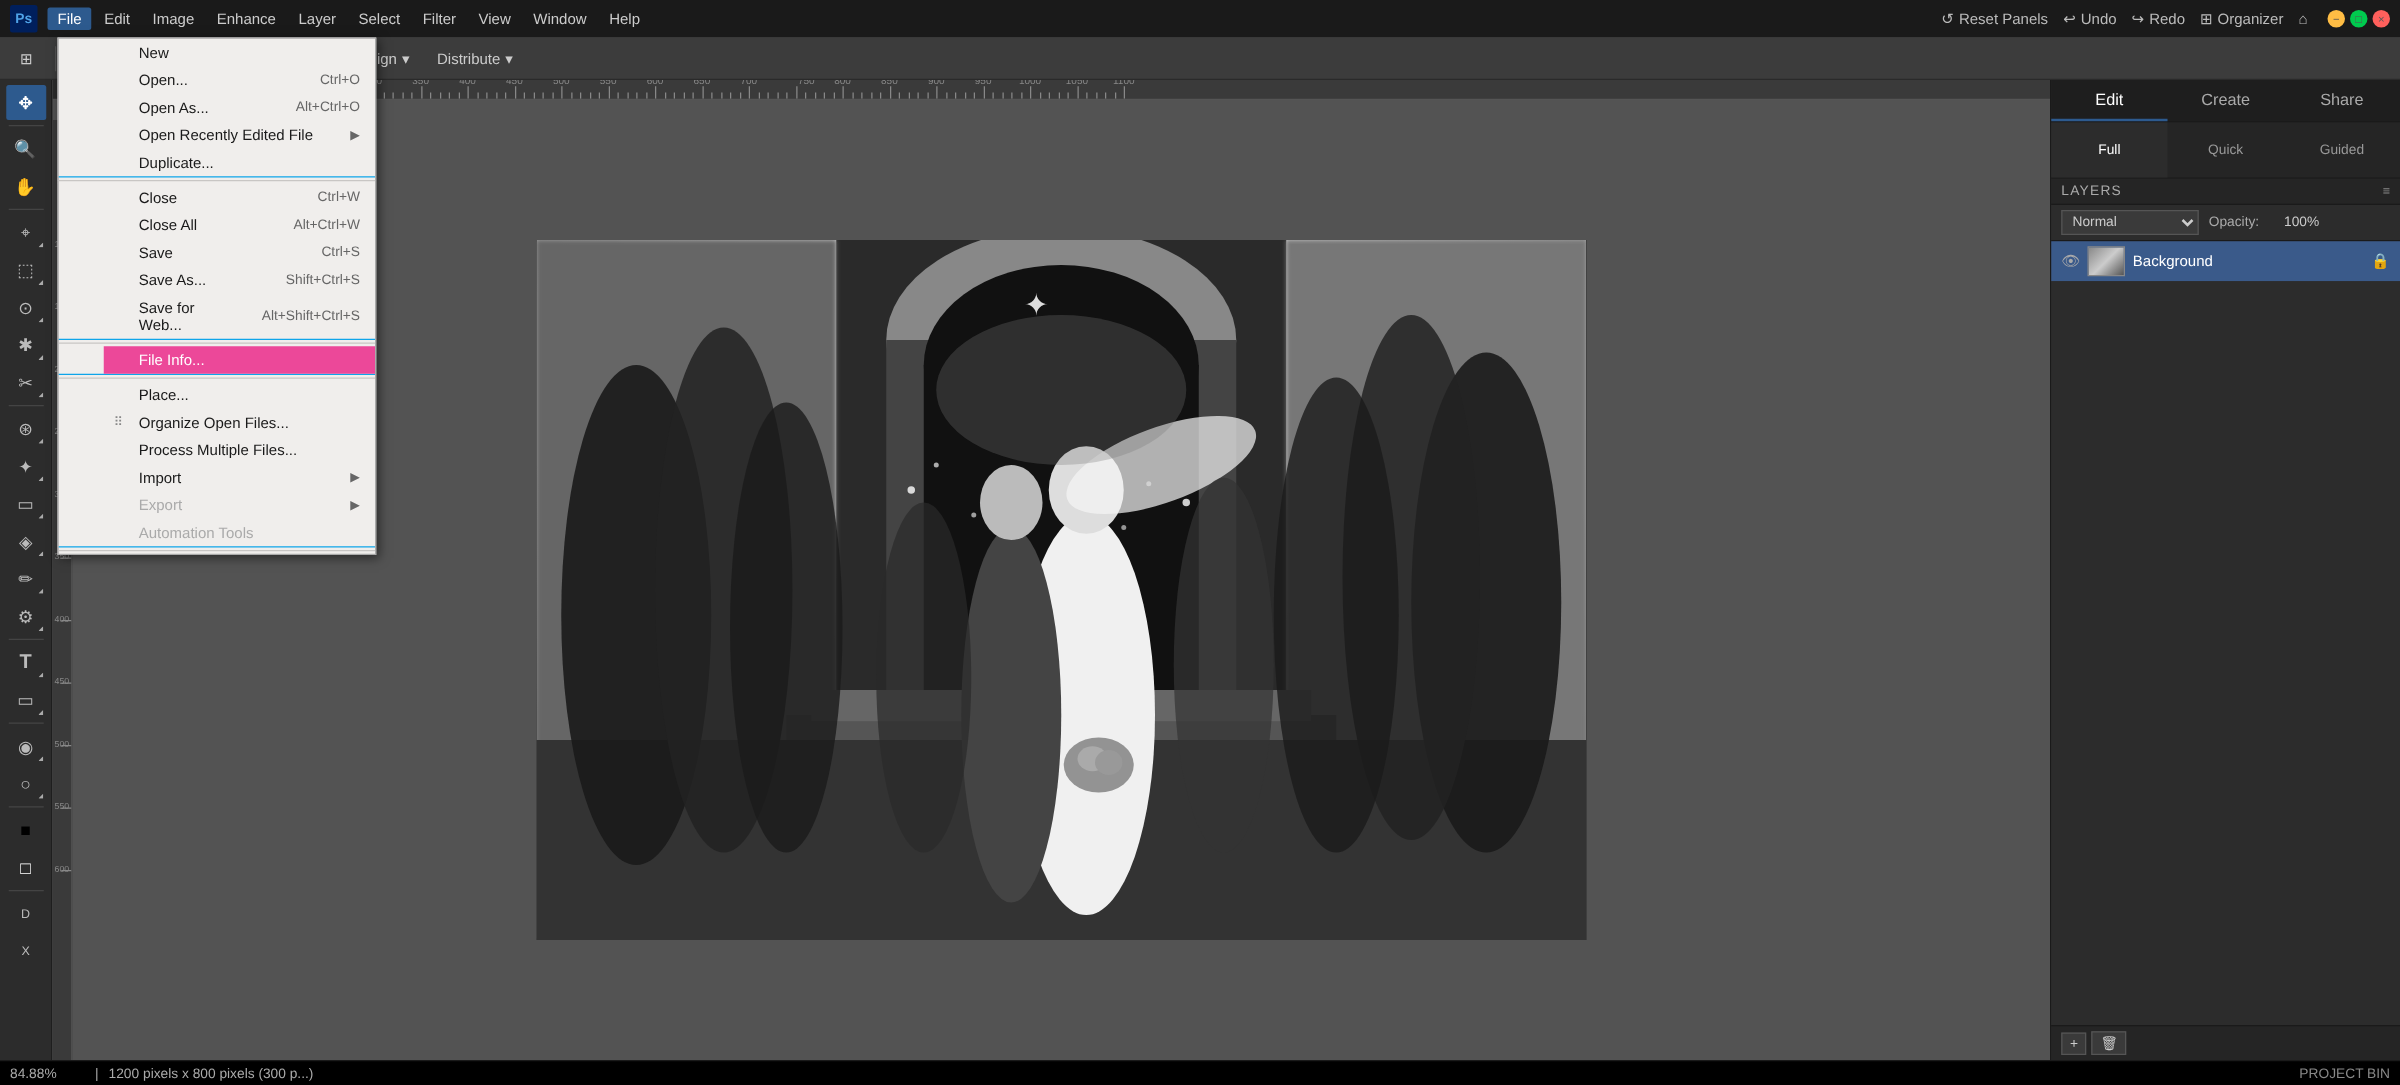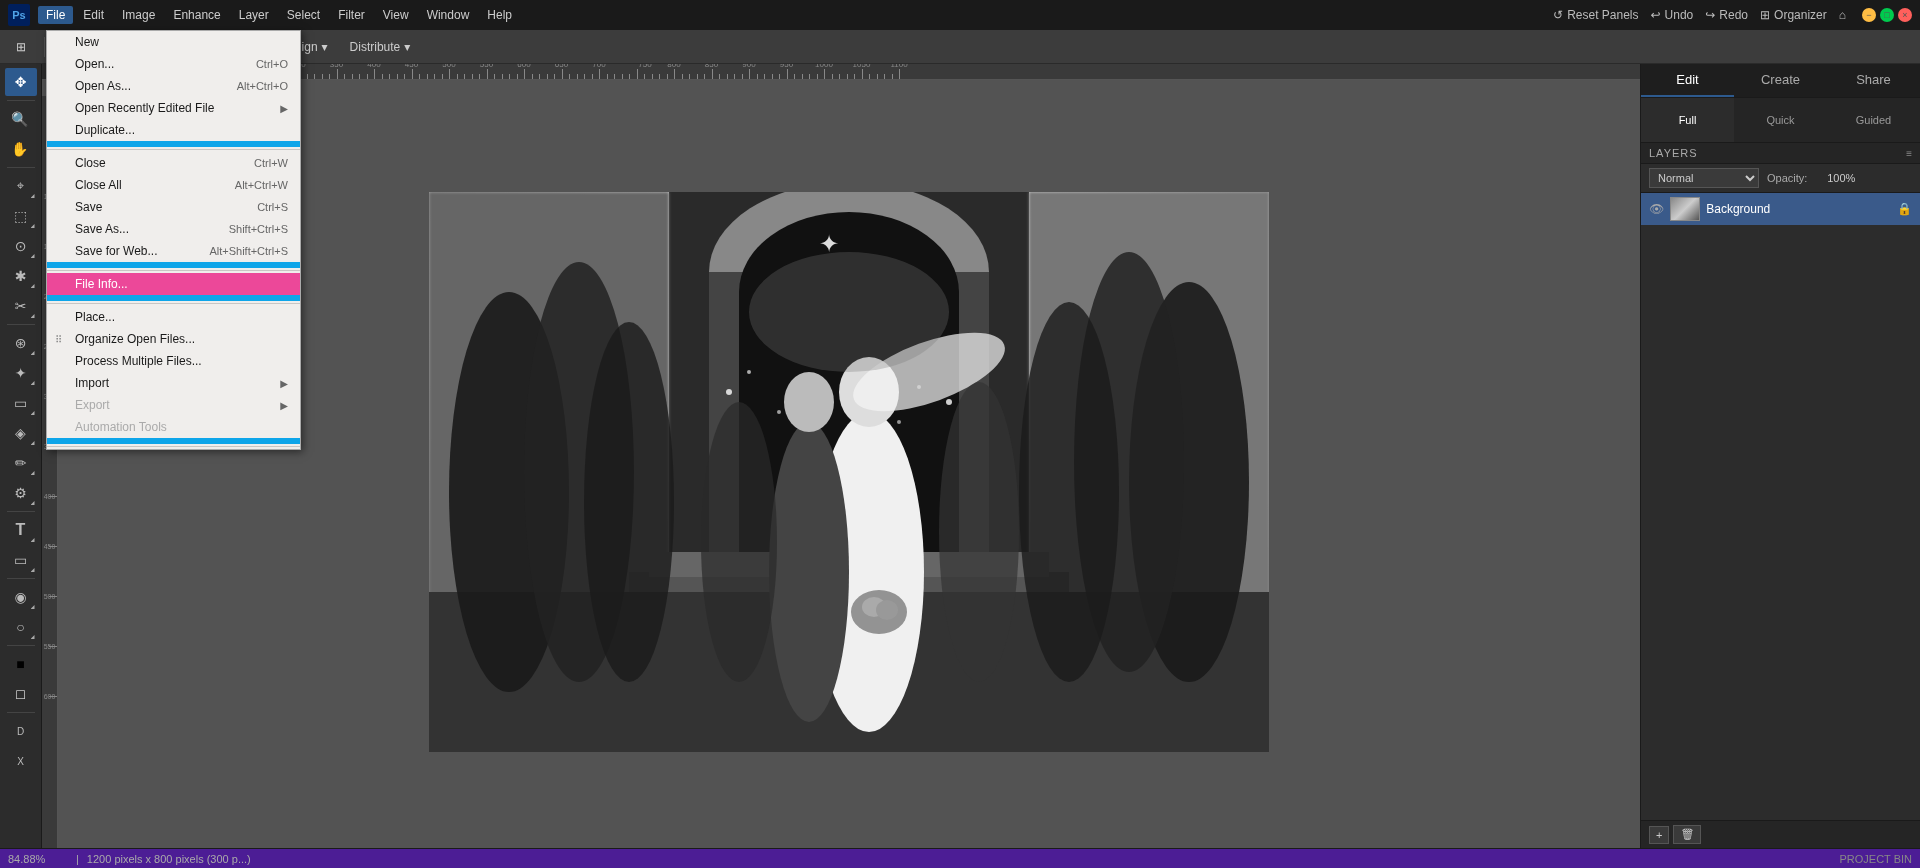"New" .menu-section { border-bottom: 6px solid #0ea5e9 -> 1px solid #0ea5e9; padding-left: none -> 36px }
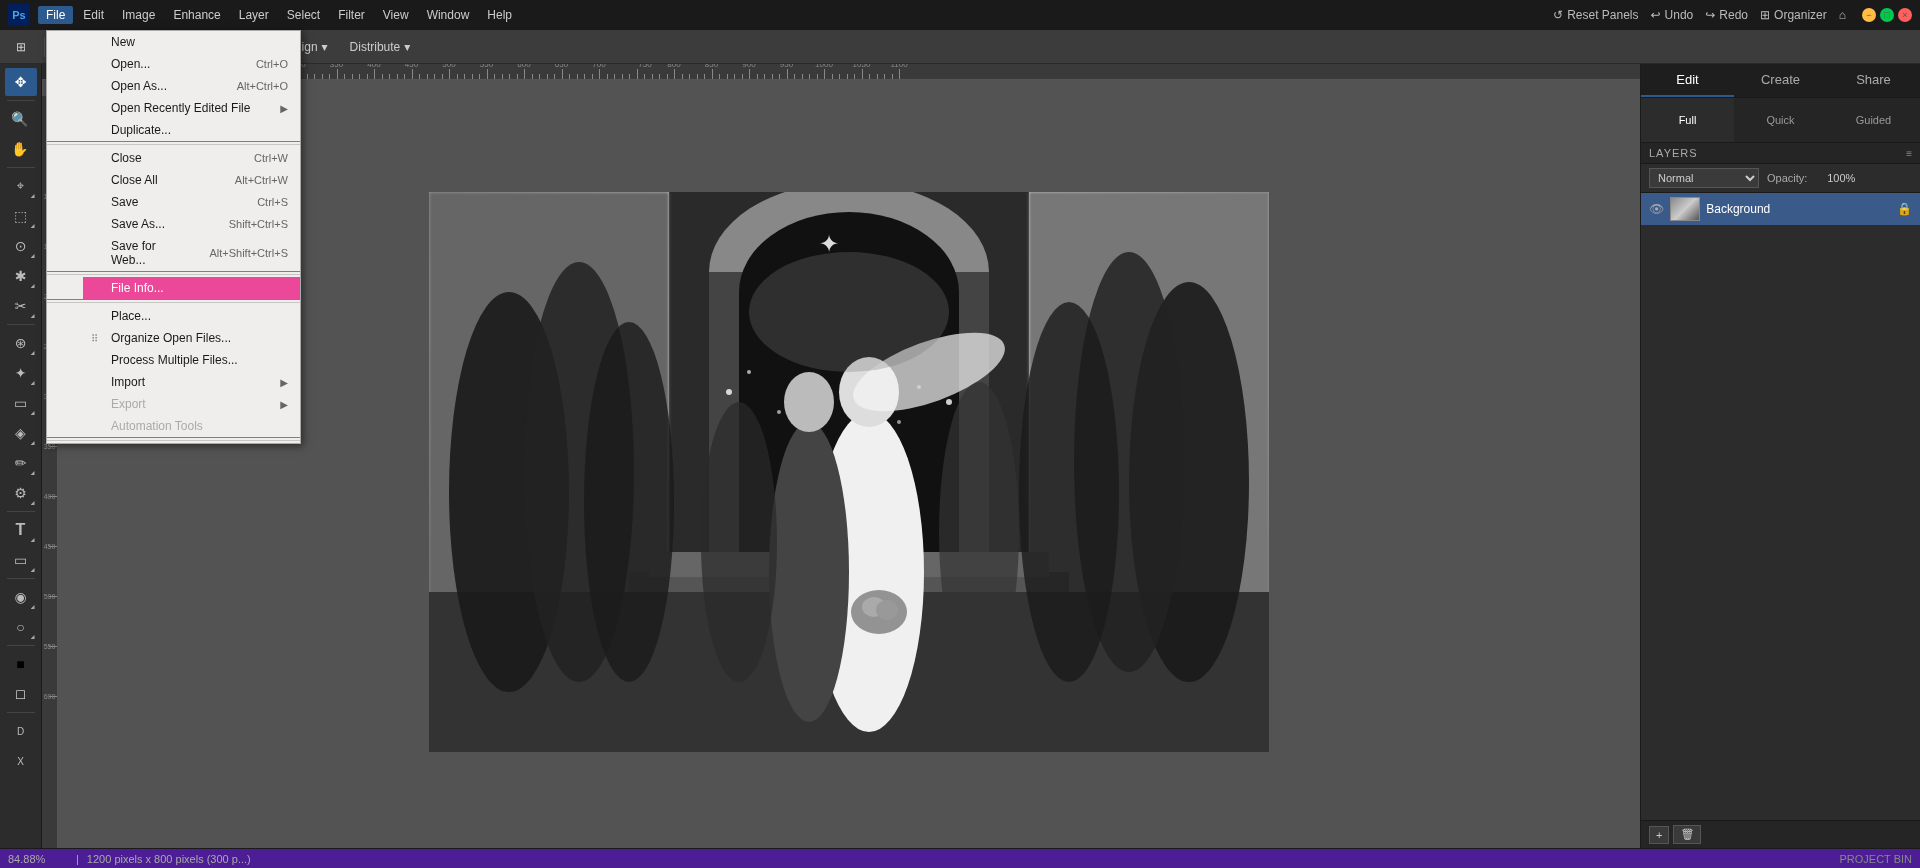"84.88%" #statusbar { background: #4c1d95 -> #000000 }
